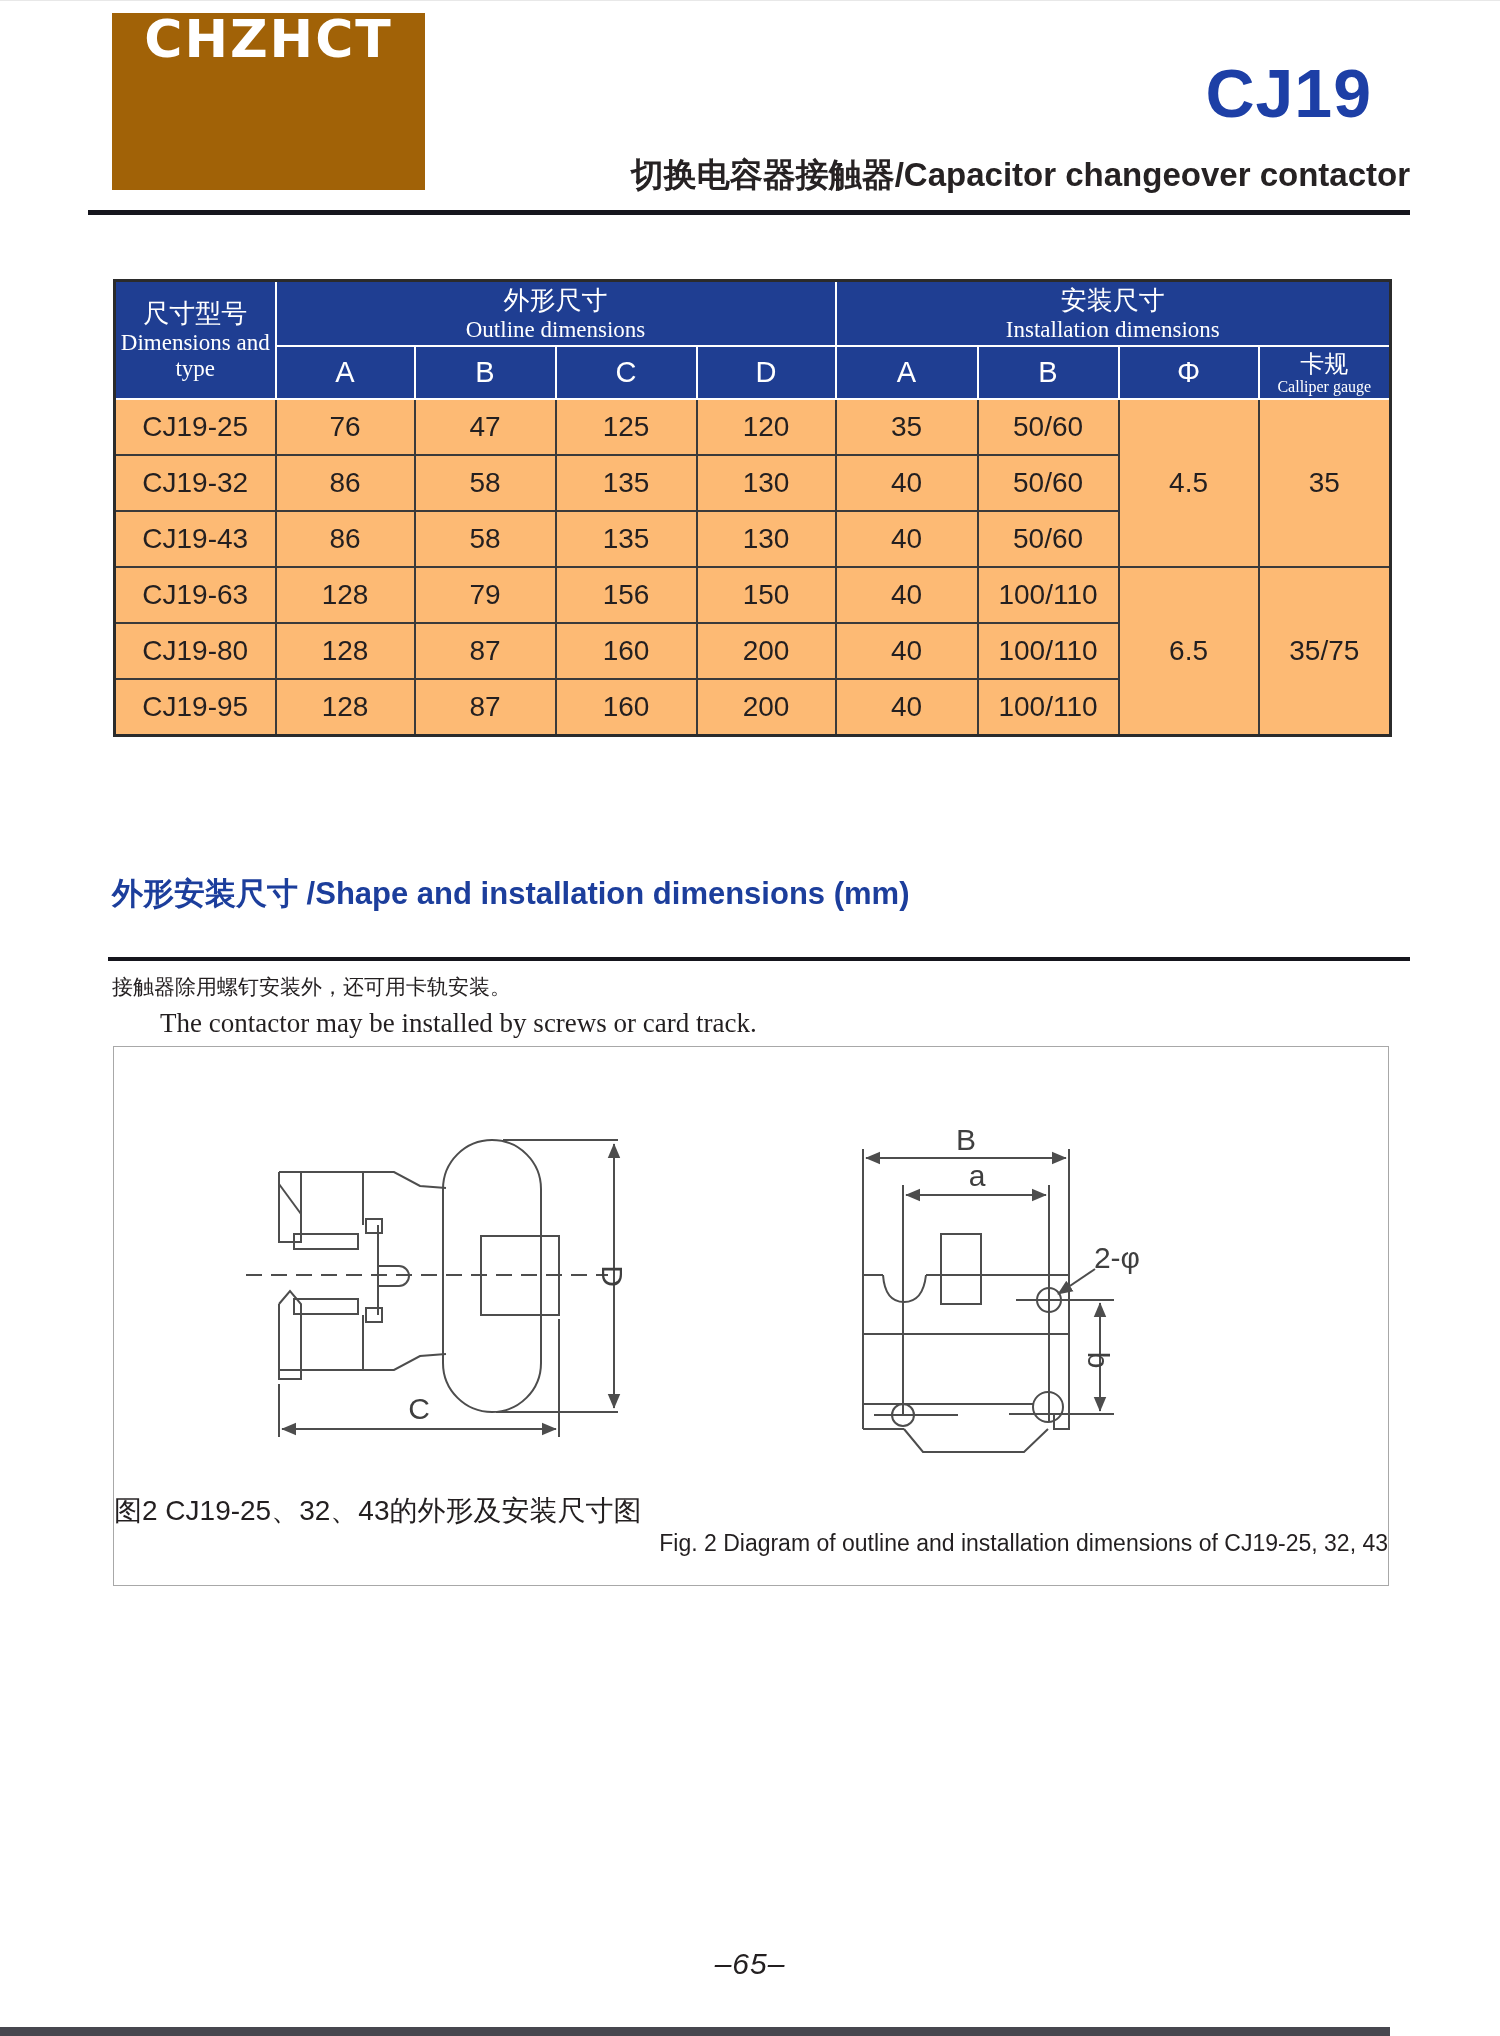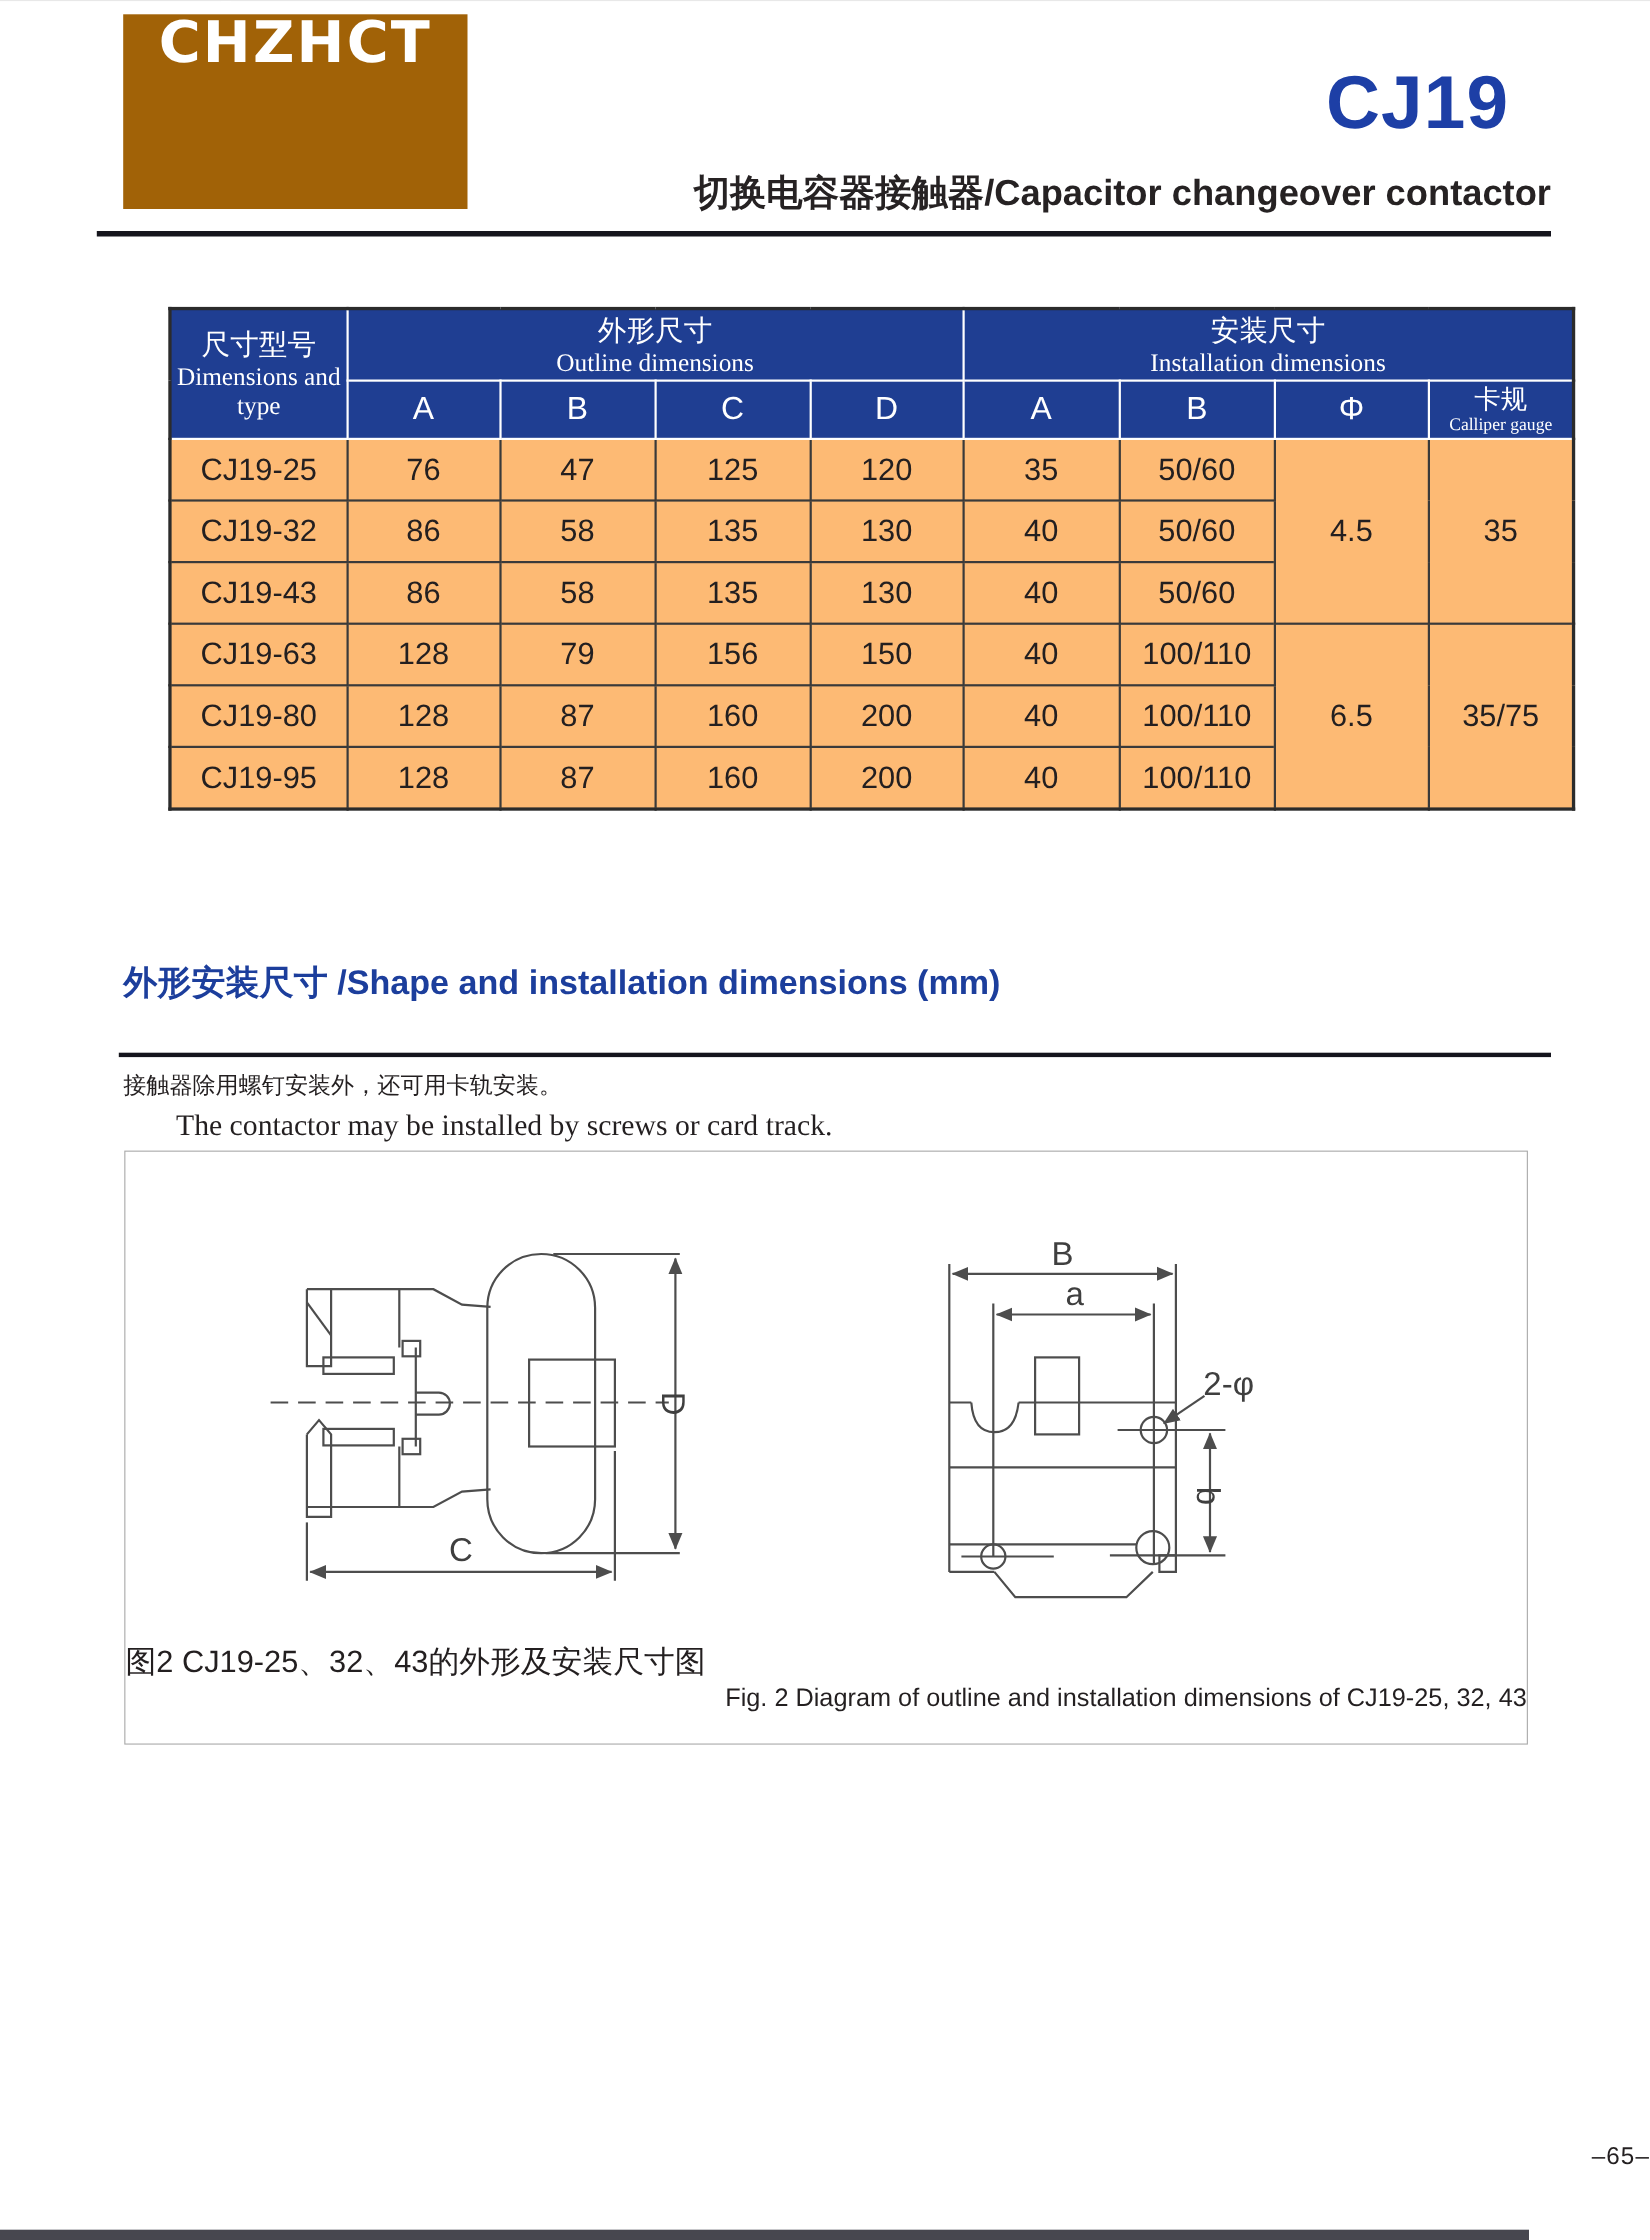"尺寸型号" .dims-table { margin-left: 40px -> none }
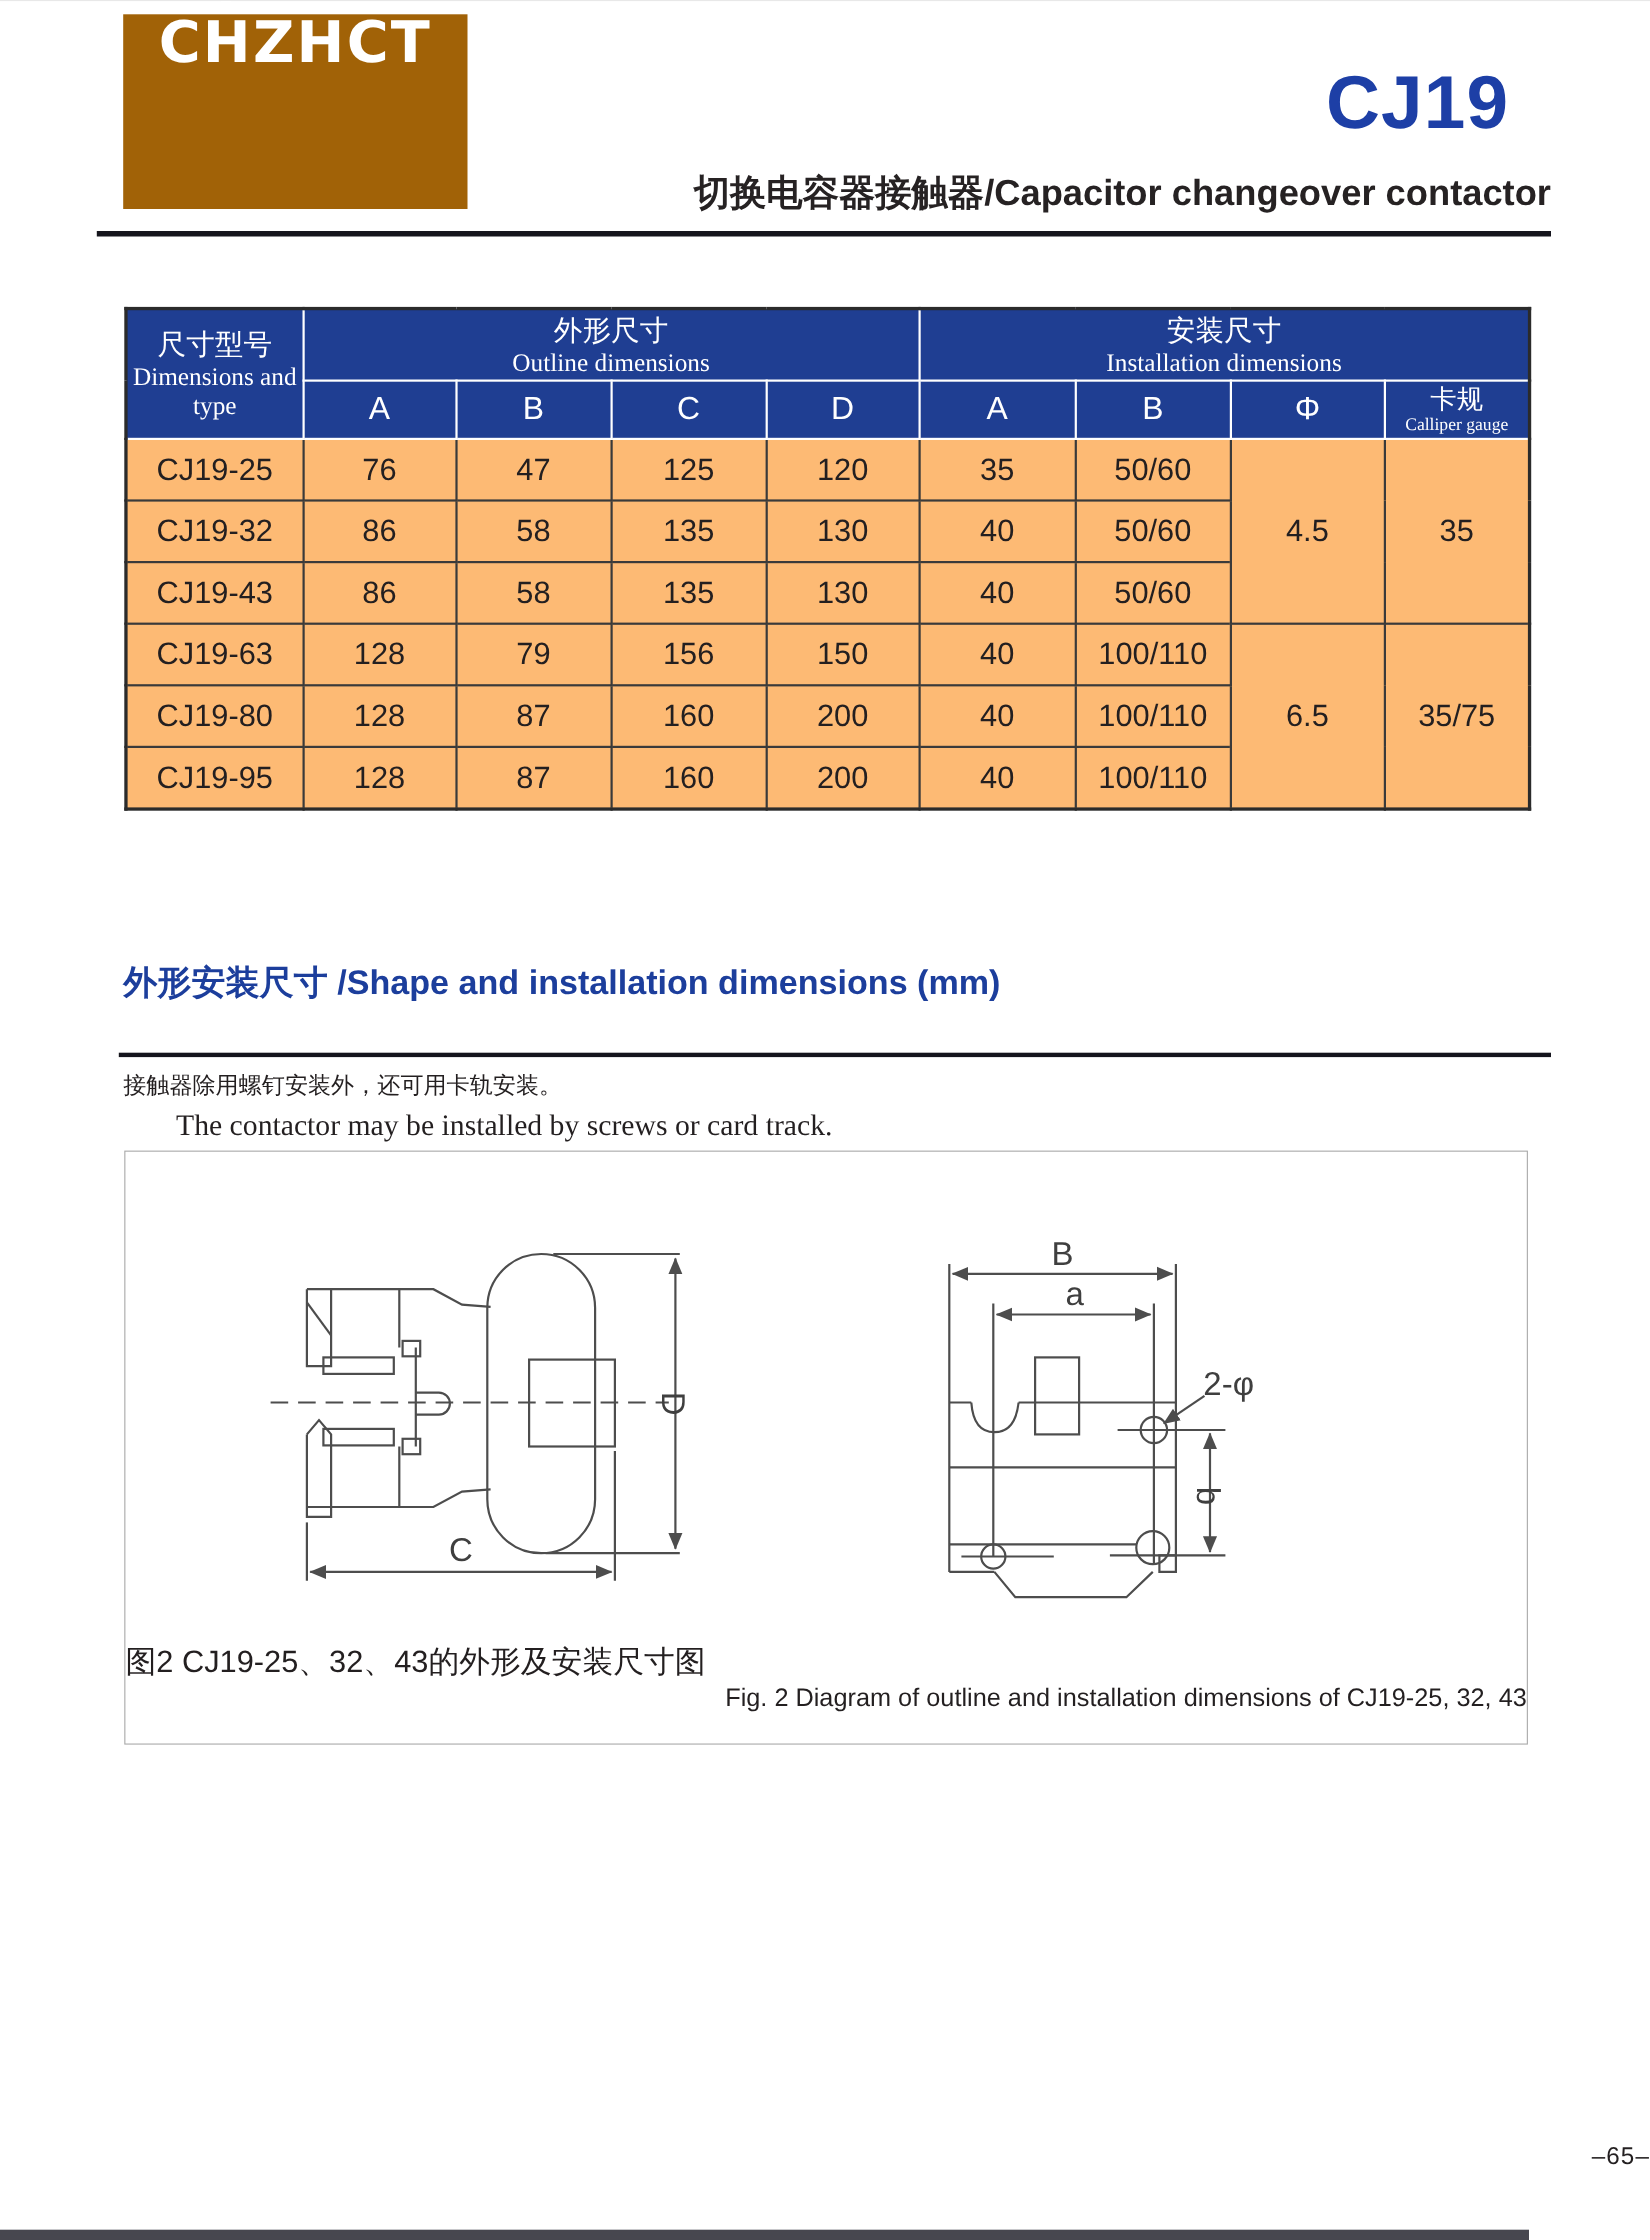"–65–" .page-number { font-size: 22px -> 30px; font-style: none -> italic; text-align: right -> center }
